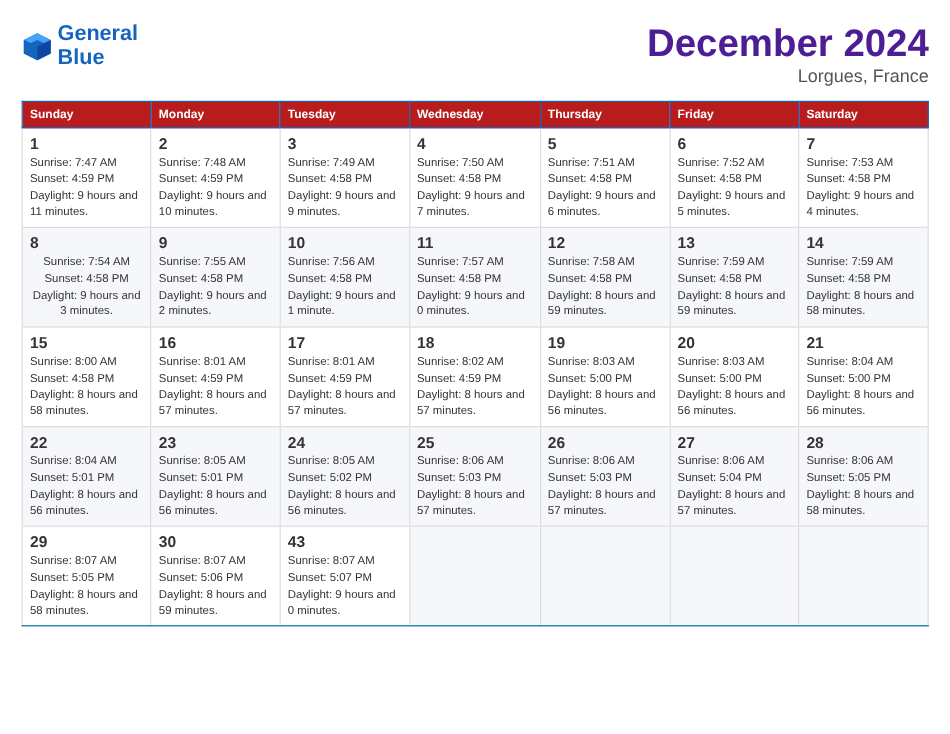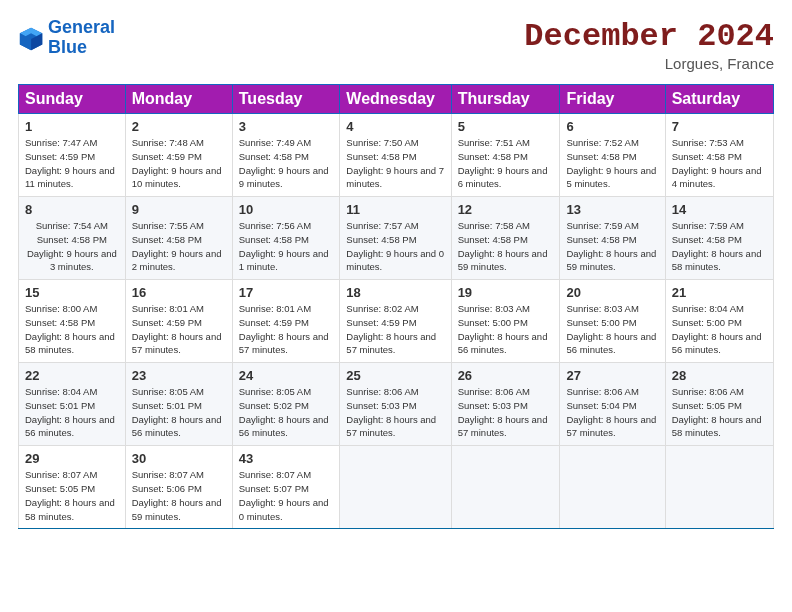"December 2024" .month-title { color: #7f1d1d -> #4c1d95; font-family: Liberation Mono, monospace -> none }
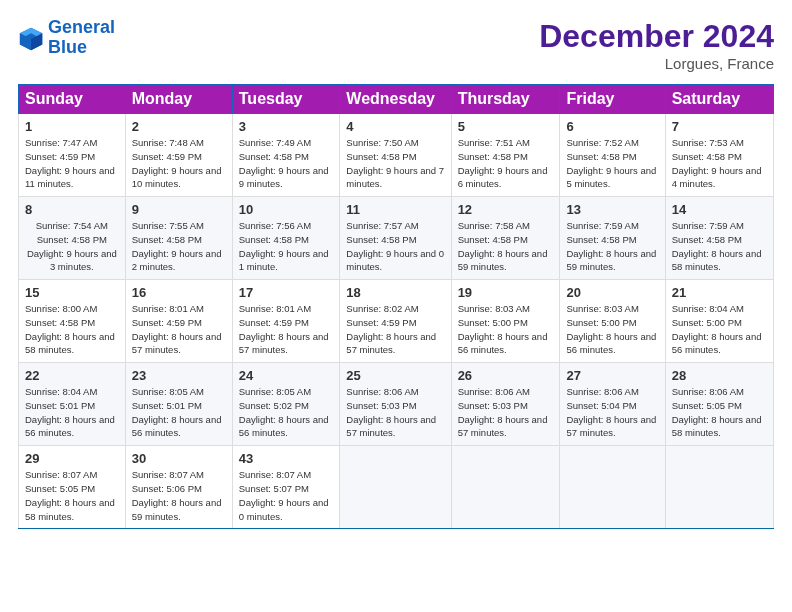"Sunday" thead tr th { background-color: #a21caf -> #b91c1c; font-size: 16px -> 10px }
